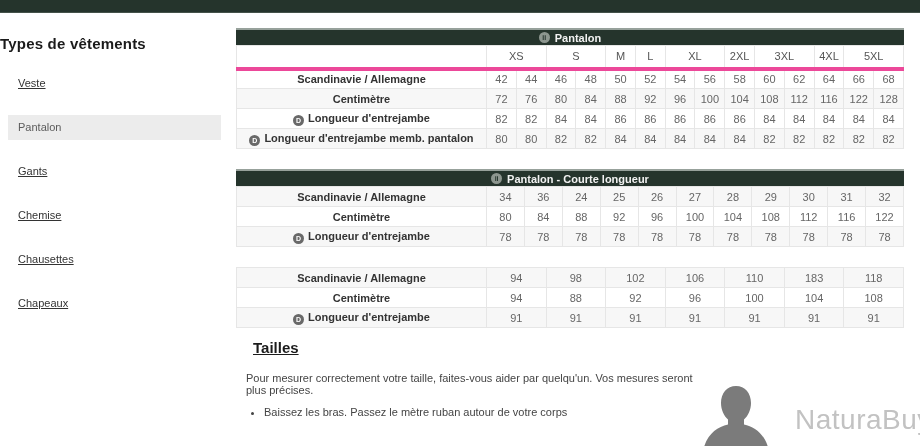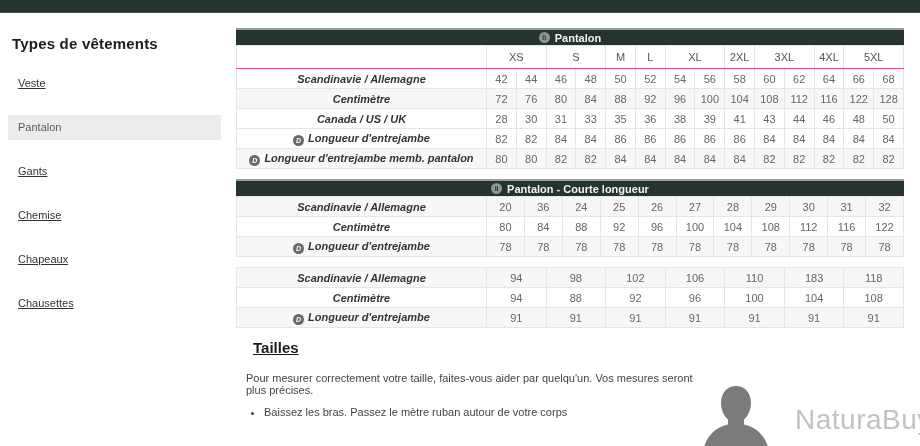"Types de vêtements" .sidebar h2 { margin: 22px 8px 10px 12px -> 22px 8px 10px 0 }
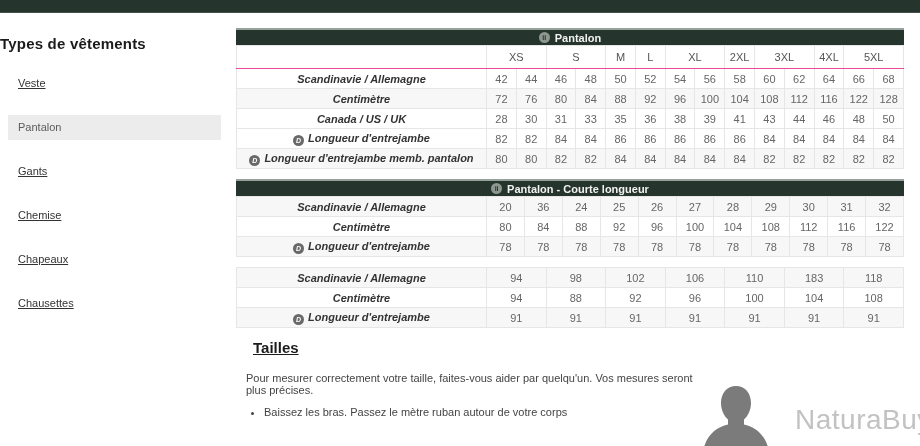"XS" tr.sizes-header td { border-bottom: 1px solid #ec4899 -> 4px solid #ec4899 }
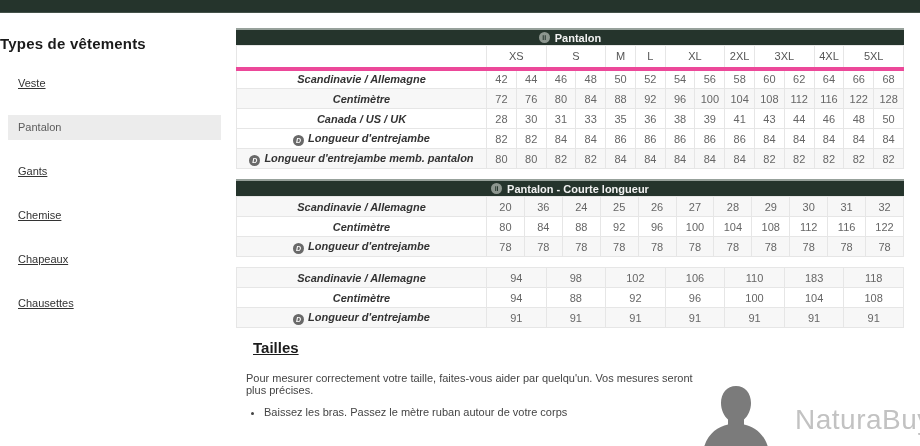"Scandinavie / Allemagne" td.row-label { font-style: italic -> none }
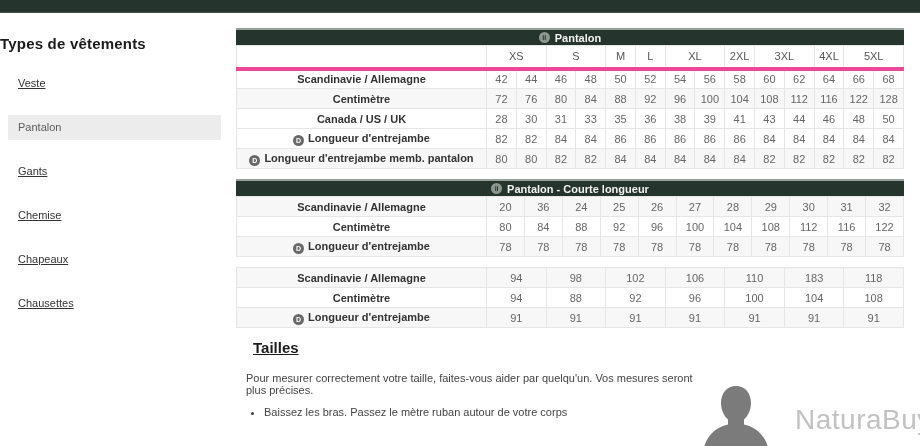"Canada / US / UK" tr { html: <tr> <td><span>Canada / US / UK</span></td> <td>28</td> <td>30</td> <td>31</td> <td>33</td> <td>35</td> <td>36</td> <td>38</td> <td>39</td> <td>41</td> <td>43</td> <td>44</td> <td>46</td> <td>48</td> <td>50</td> </tr> -> none }
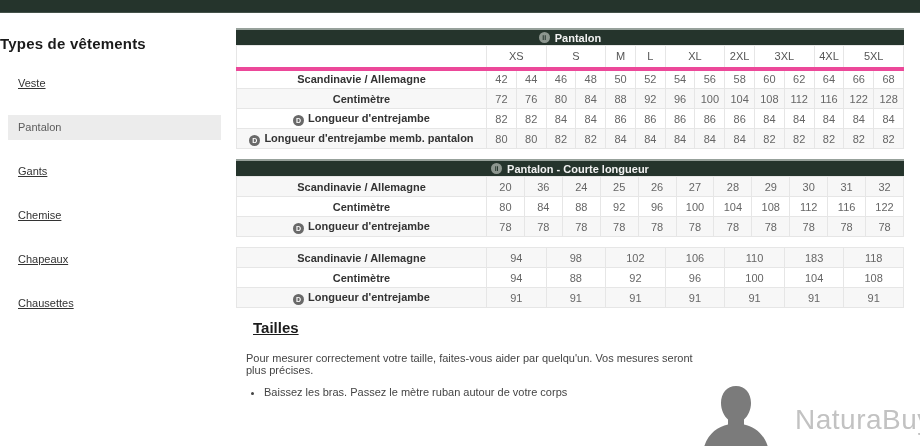"Pantalon - Courte longueur" .size-table + .size-table { margin-top: 10px -> 20px }
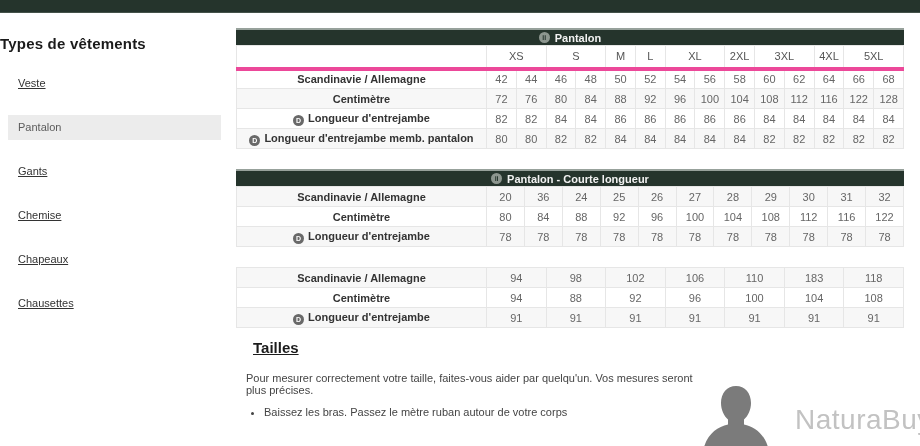"20" td { text: 20 -> 34 }
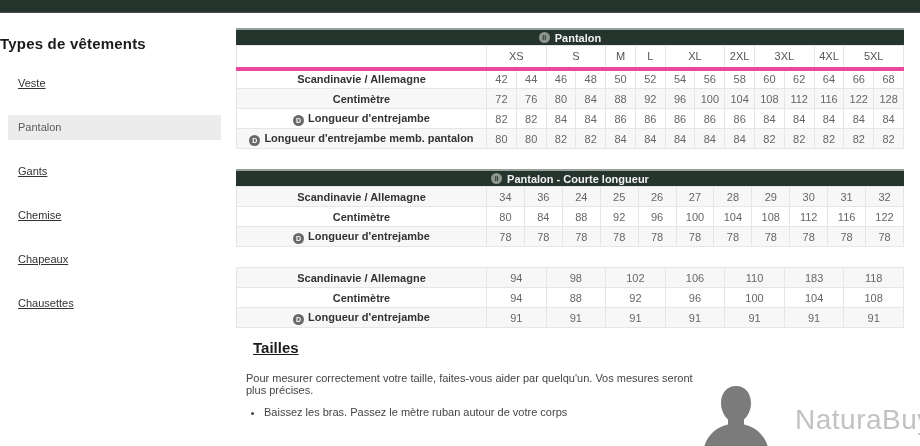"Chapeaux" div.nav-item { order: before "Chausettes" -> after "Chausettes" }
